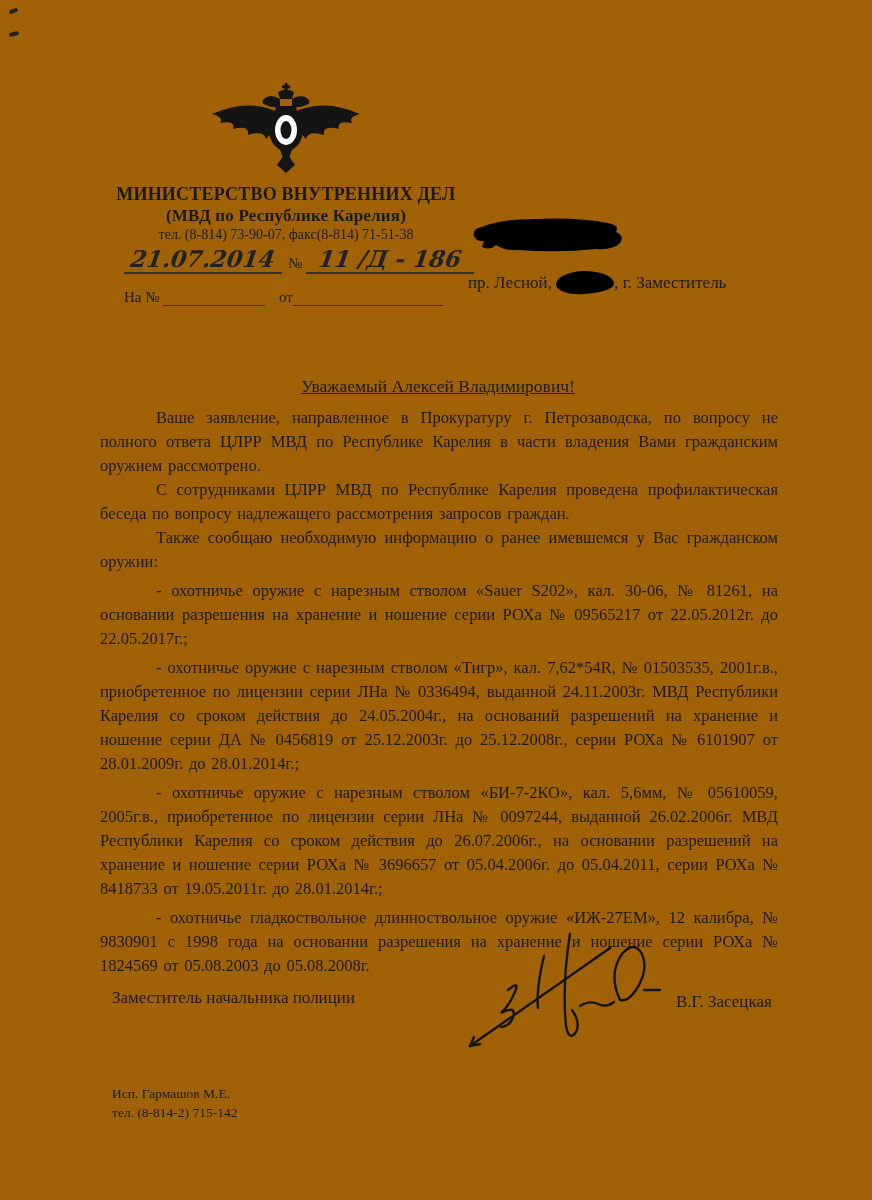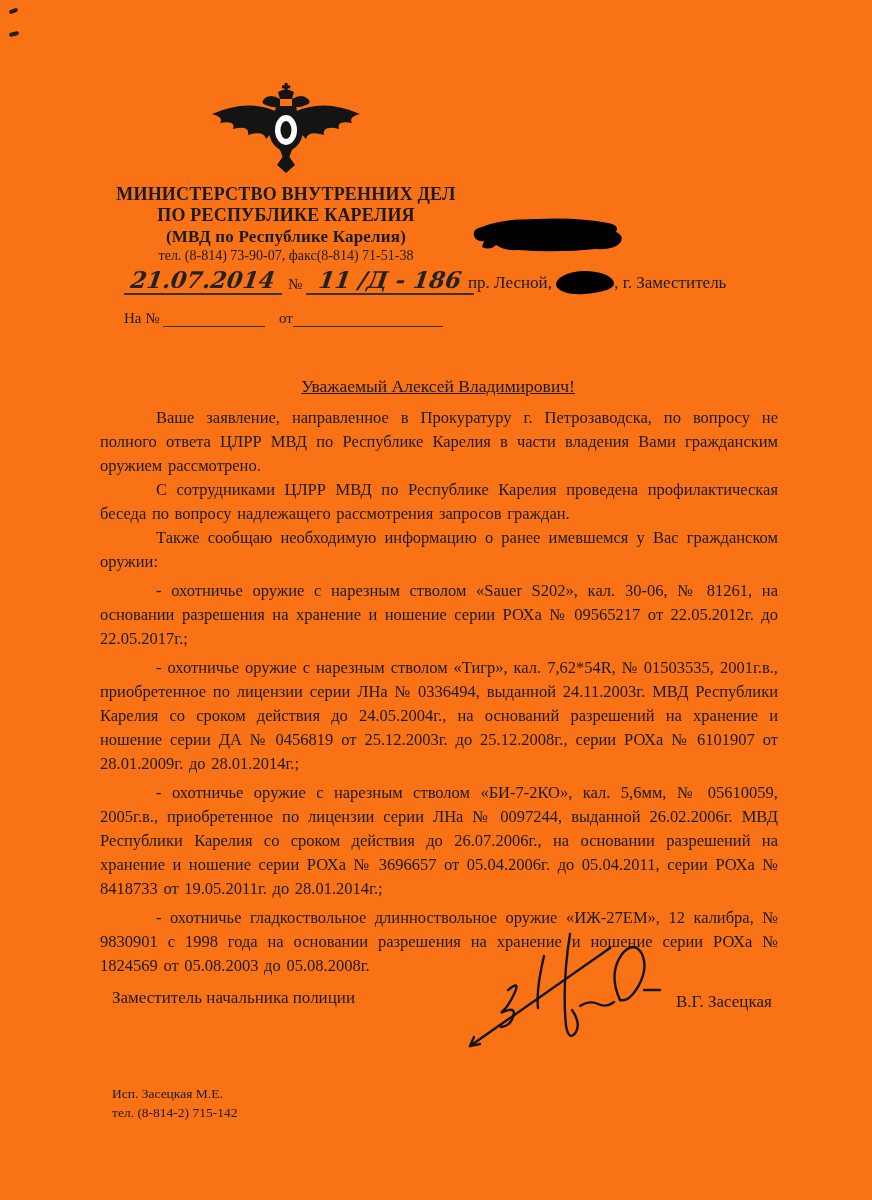"МИНИСТЕРСТВО ВНУТРЕННИХ ДЕЛ" .page { background: #f97316 -> #a16207 }
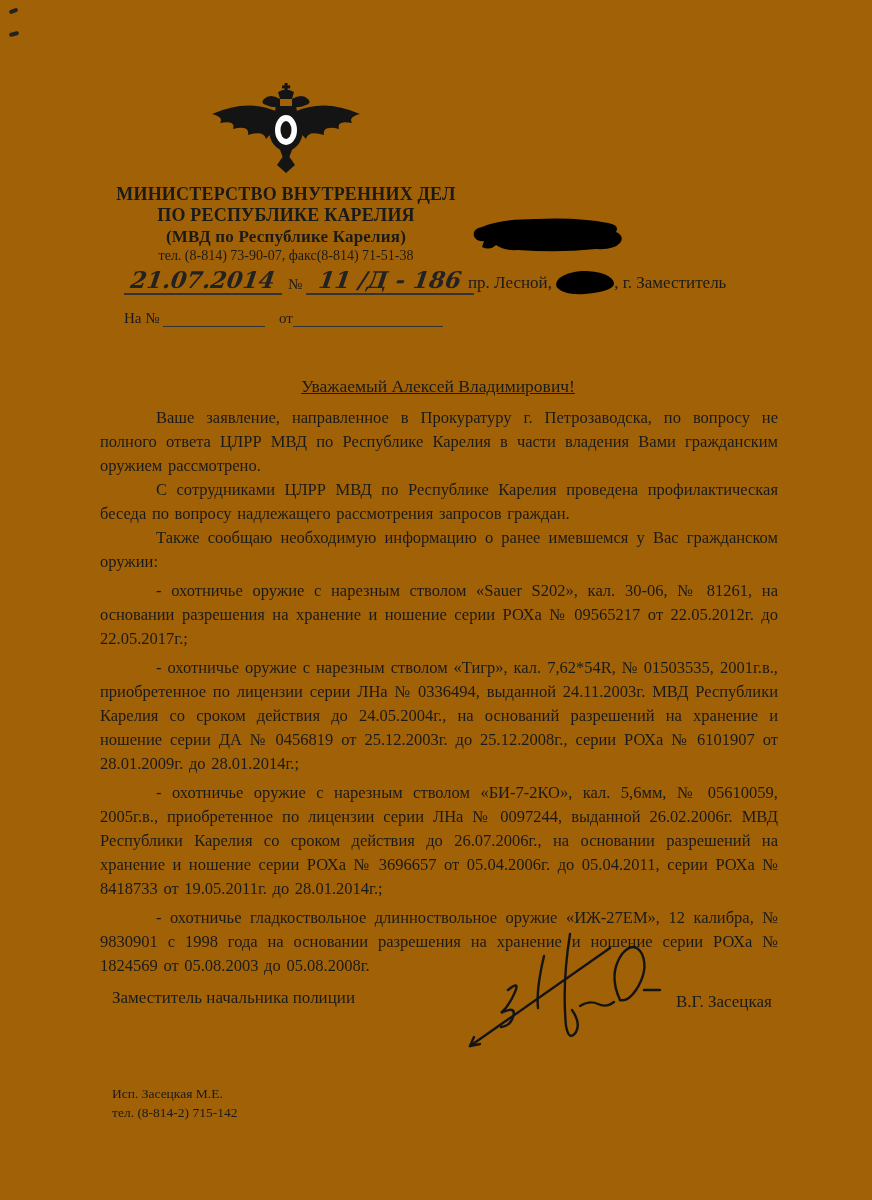"ПО РЕСПУБЛИКЕ КАРЕЛИЯ" div.org1 { html: <div>ПО РЕСПУБЛИКЕ КАРЕЛИЯ</div> -> none }
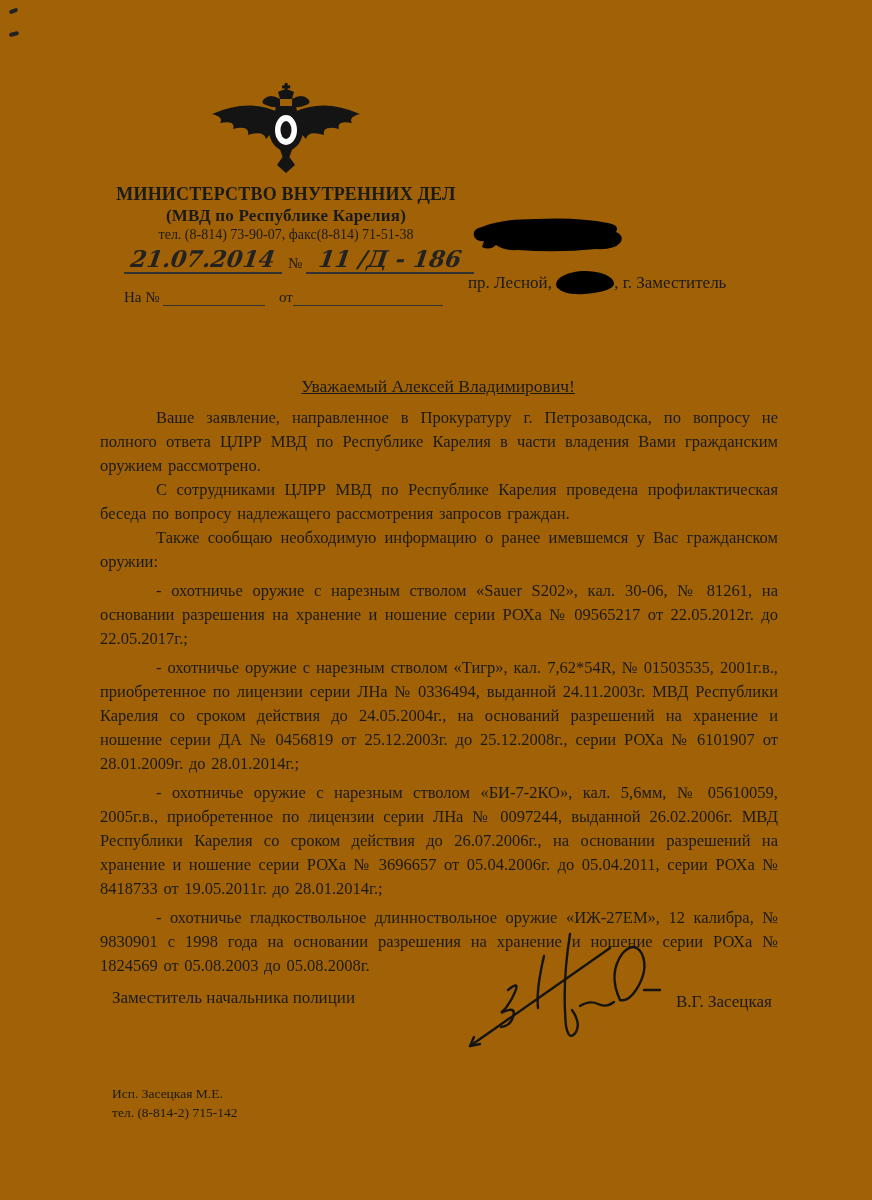"Исп. Засецкая М.Е." div { text: Засецкая -> Гармашов }
